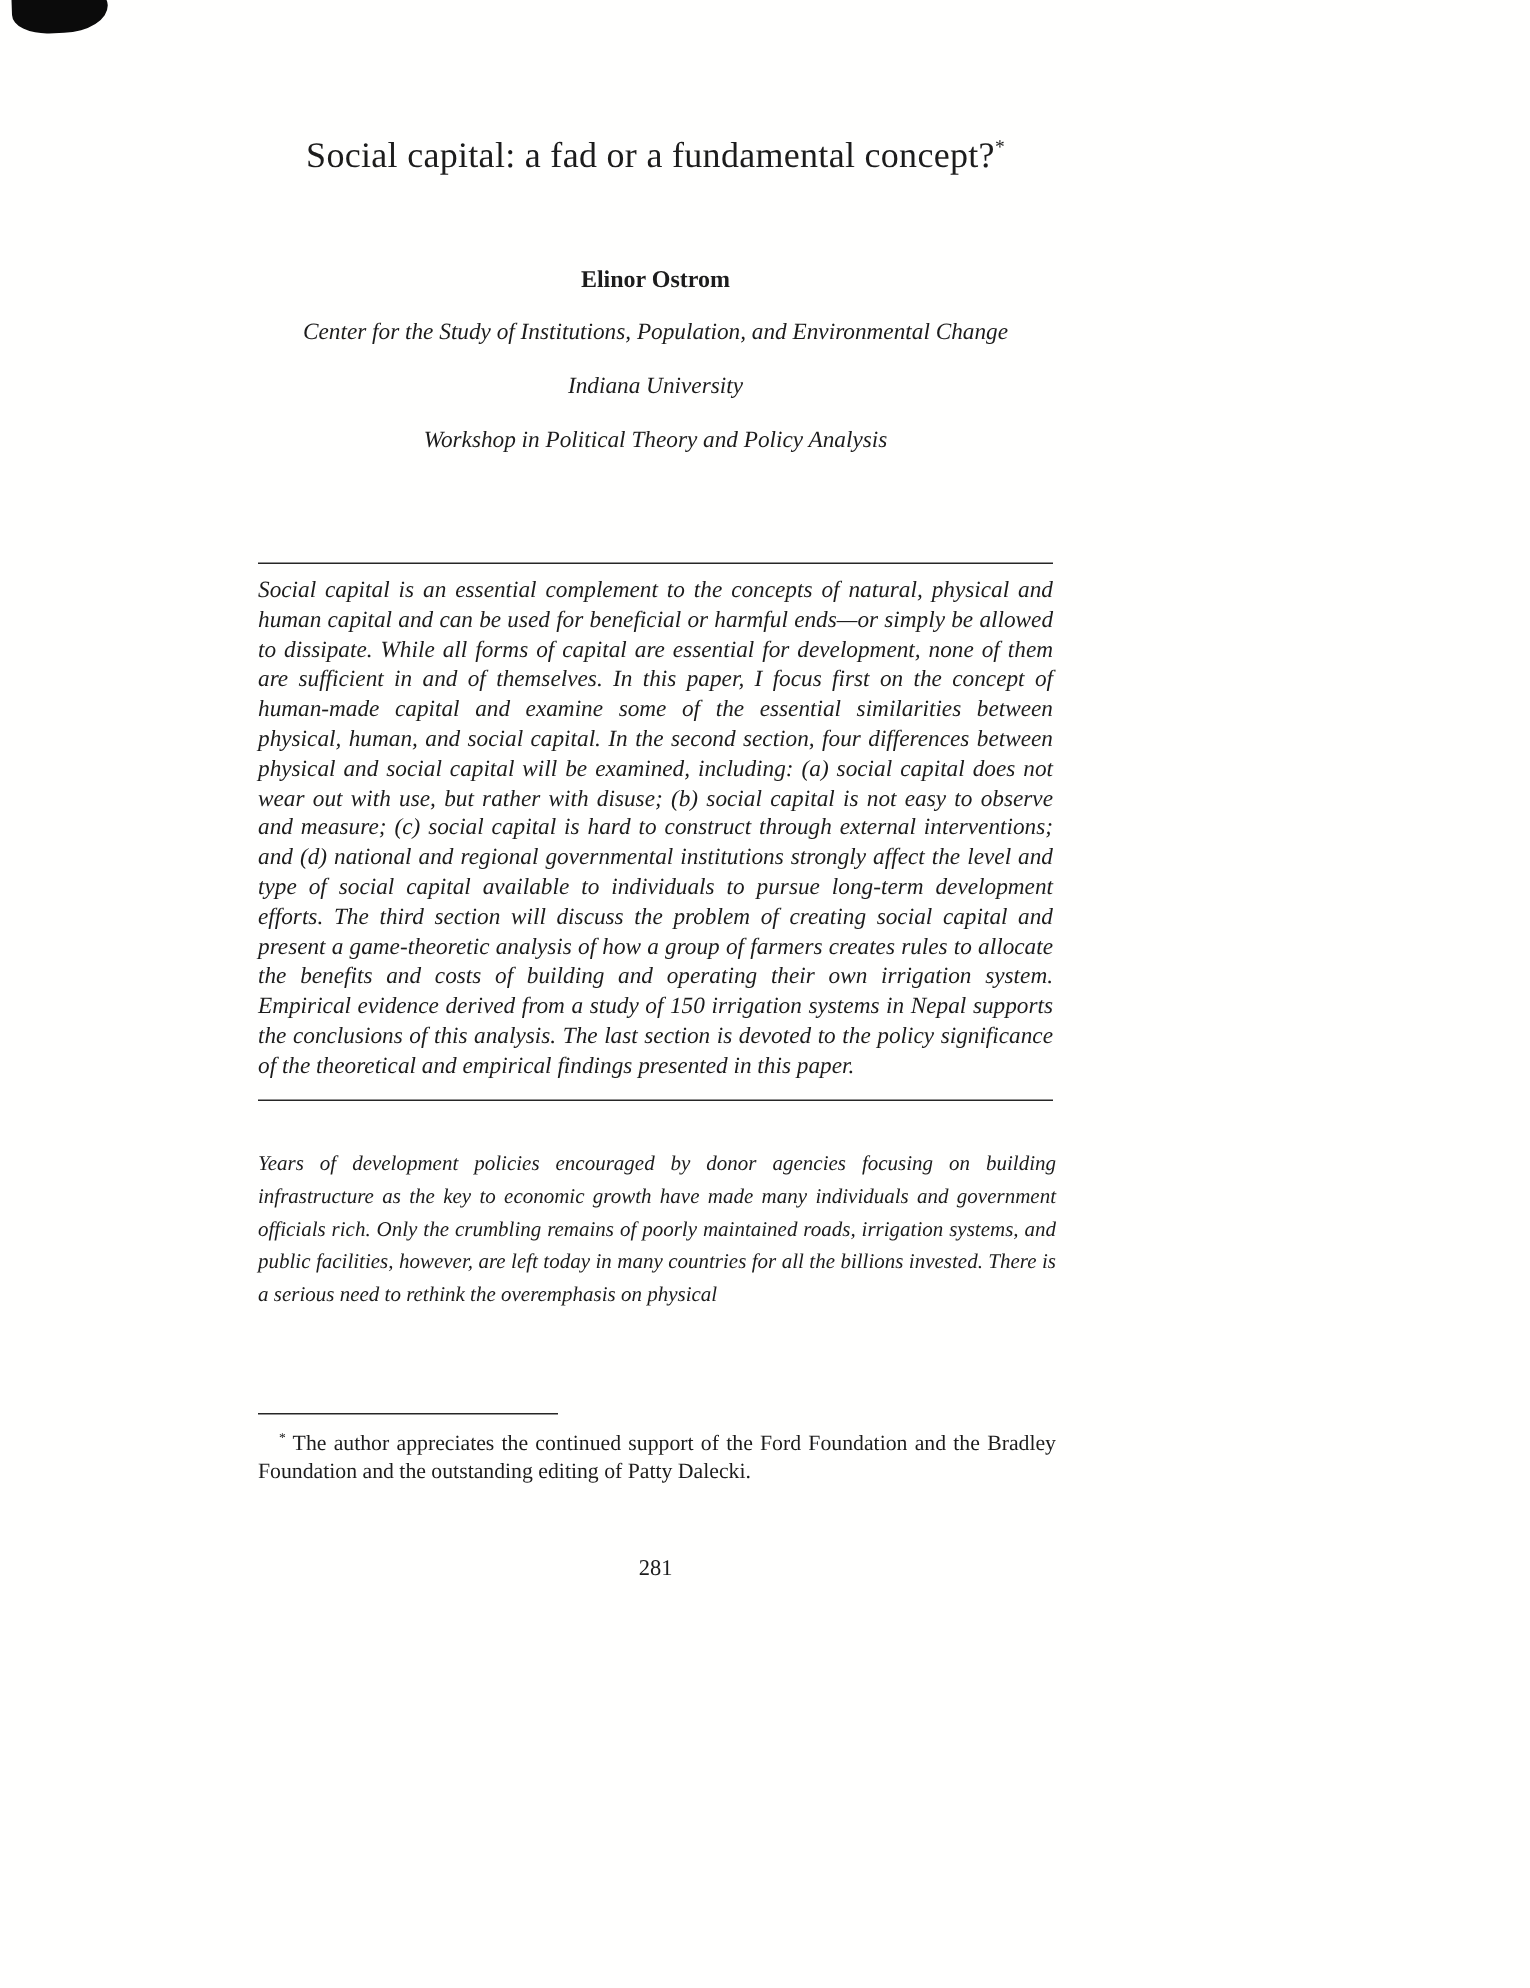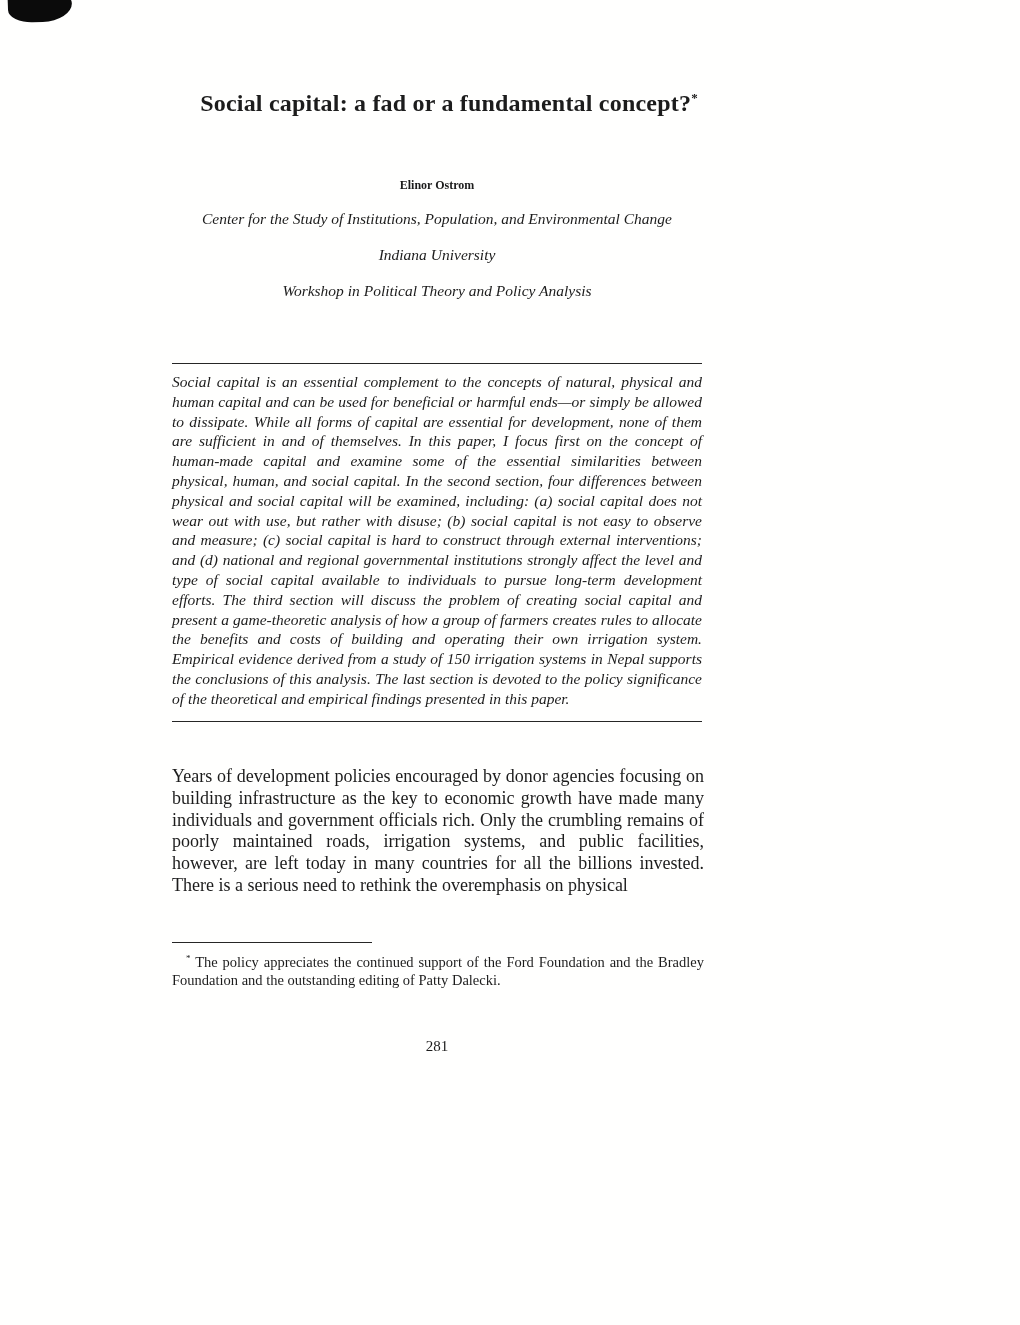"Social capital: a fad or" .title { font-weight: bold -> normal; left: 182px -> 170px }
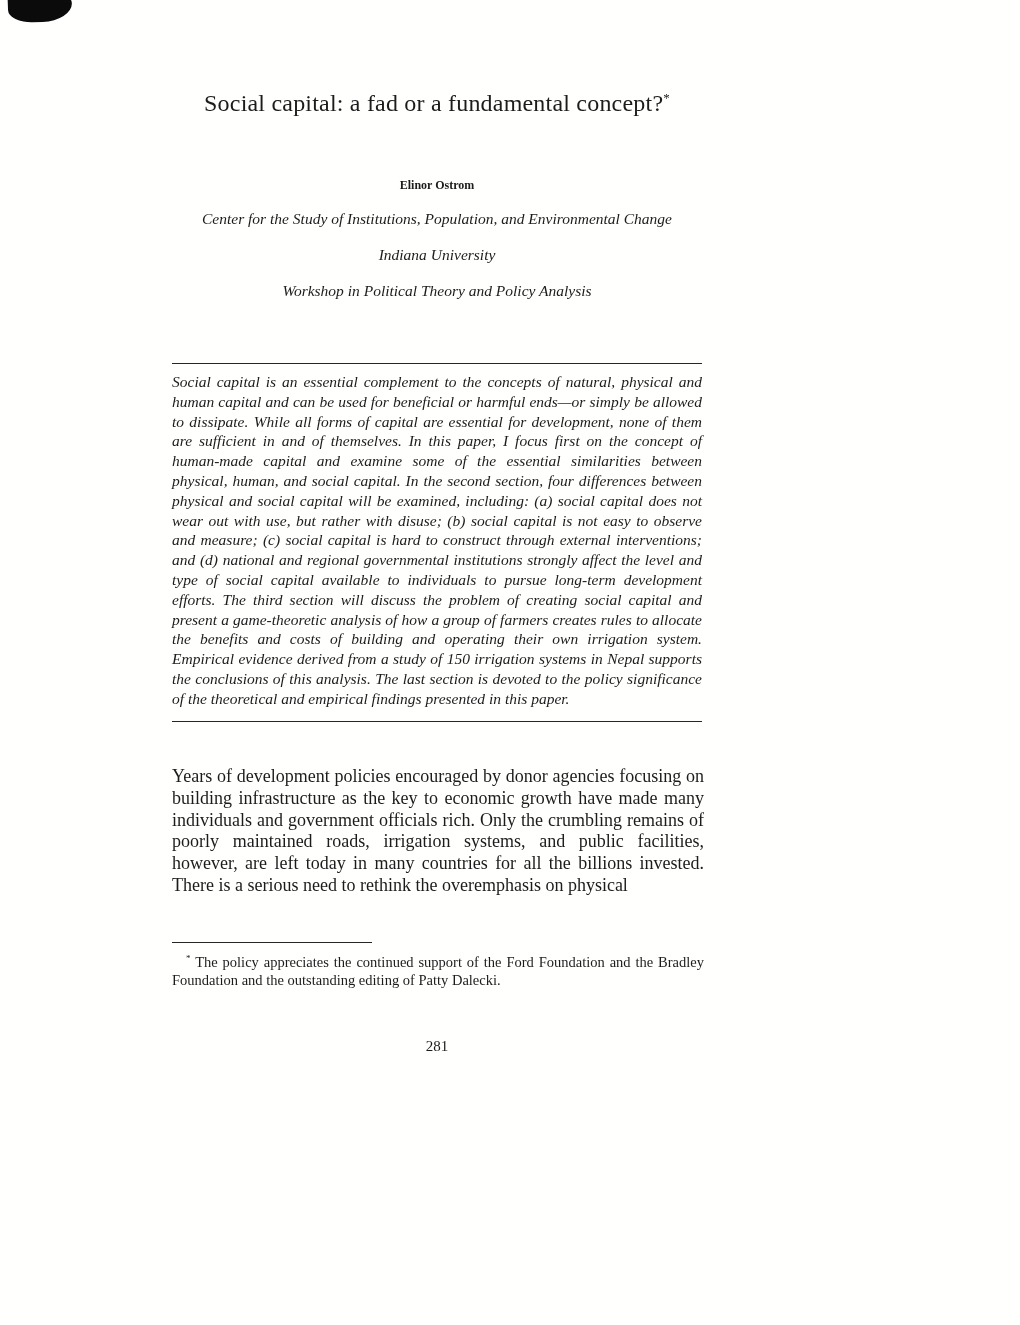"Elinor Ostrom" .author-name { font-size: 12px -> 16px }
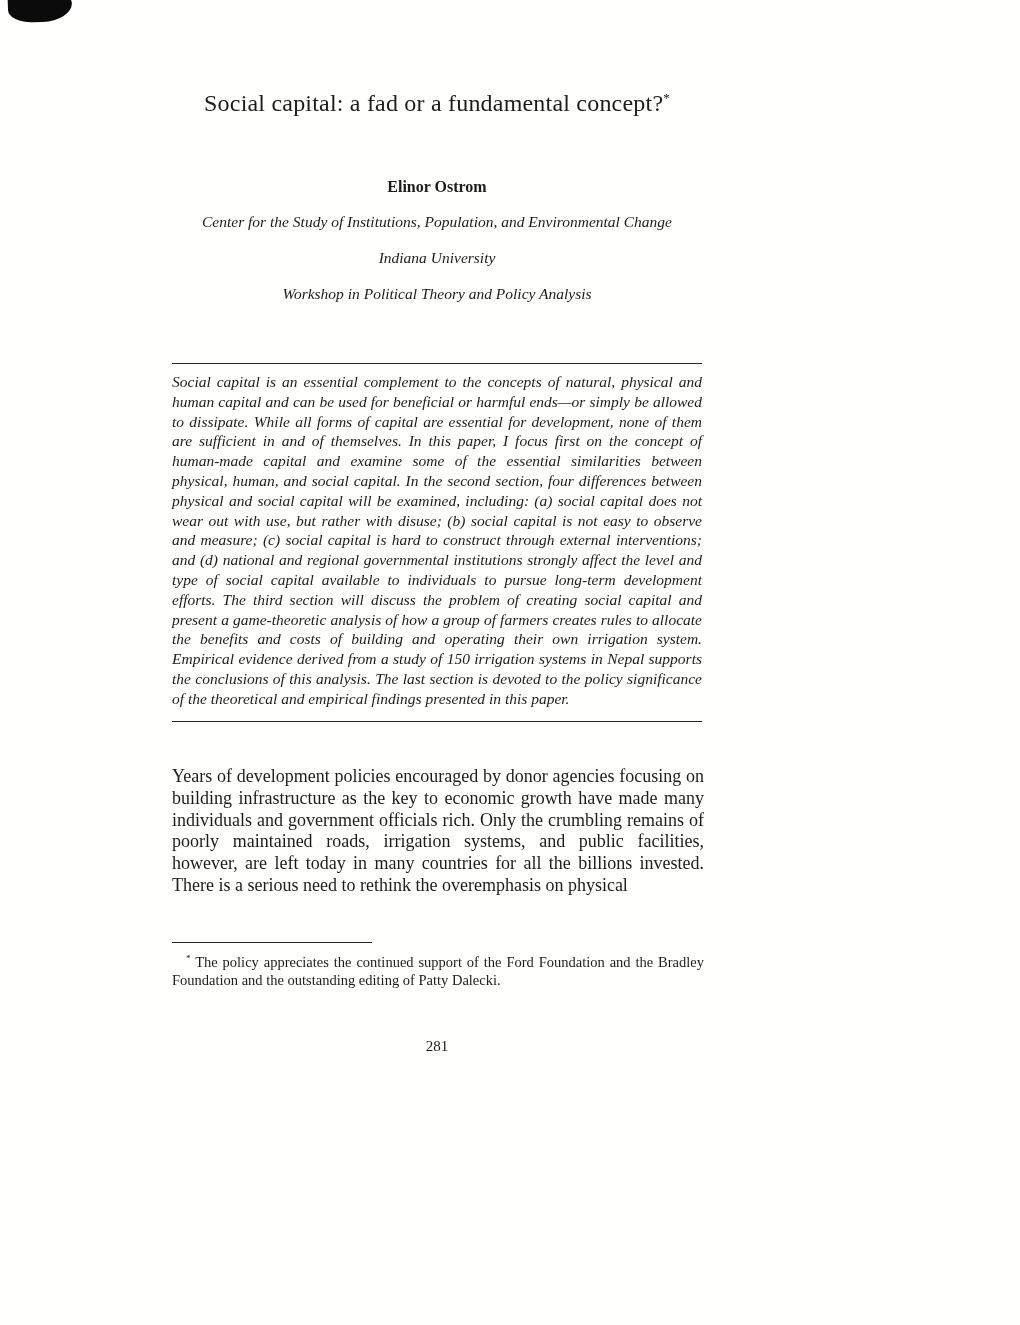"Social capital is an essential" .abstract { top: 363px -> 375px }
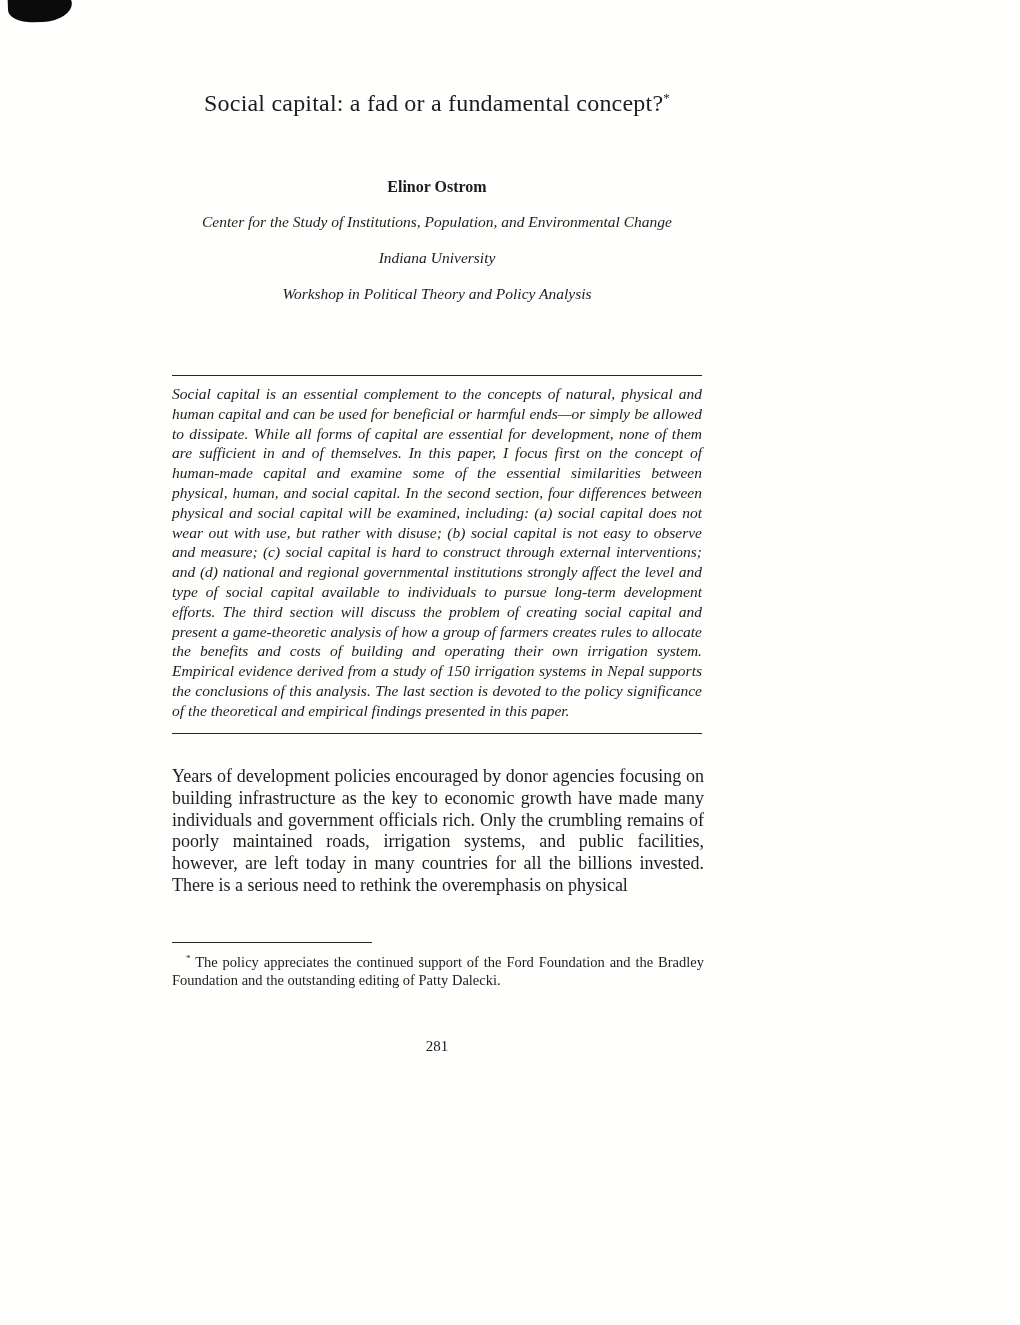"Years of development policies encouraged" .body-par { font-size: 18px -> 14px; font-style: none -> italic }
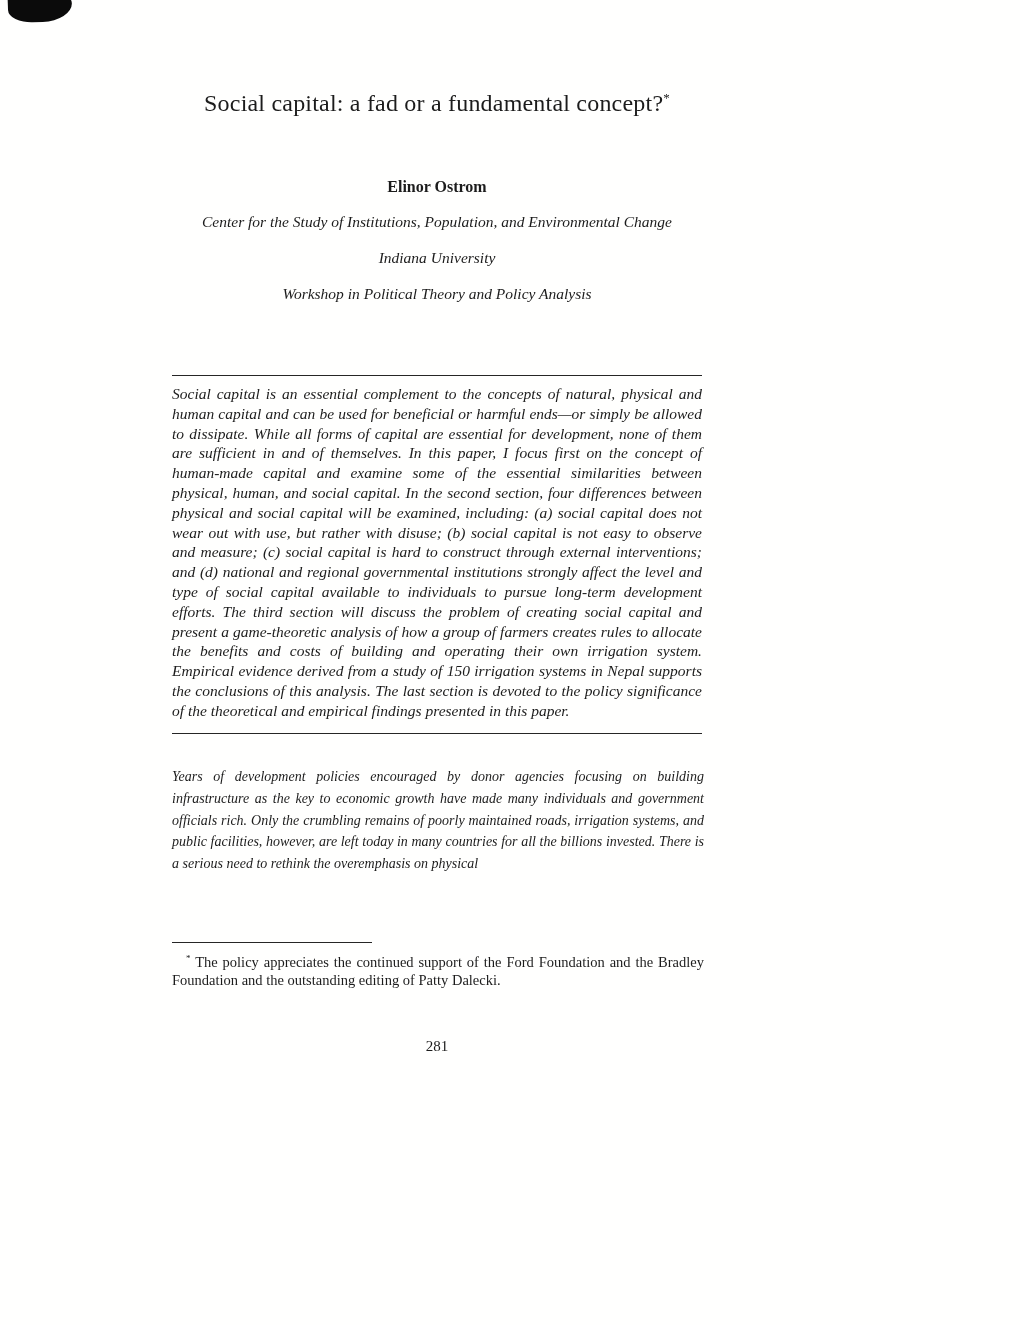"The policy appreciates the continued" span { text: policy -> author }
